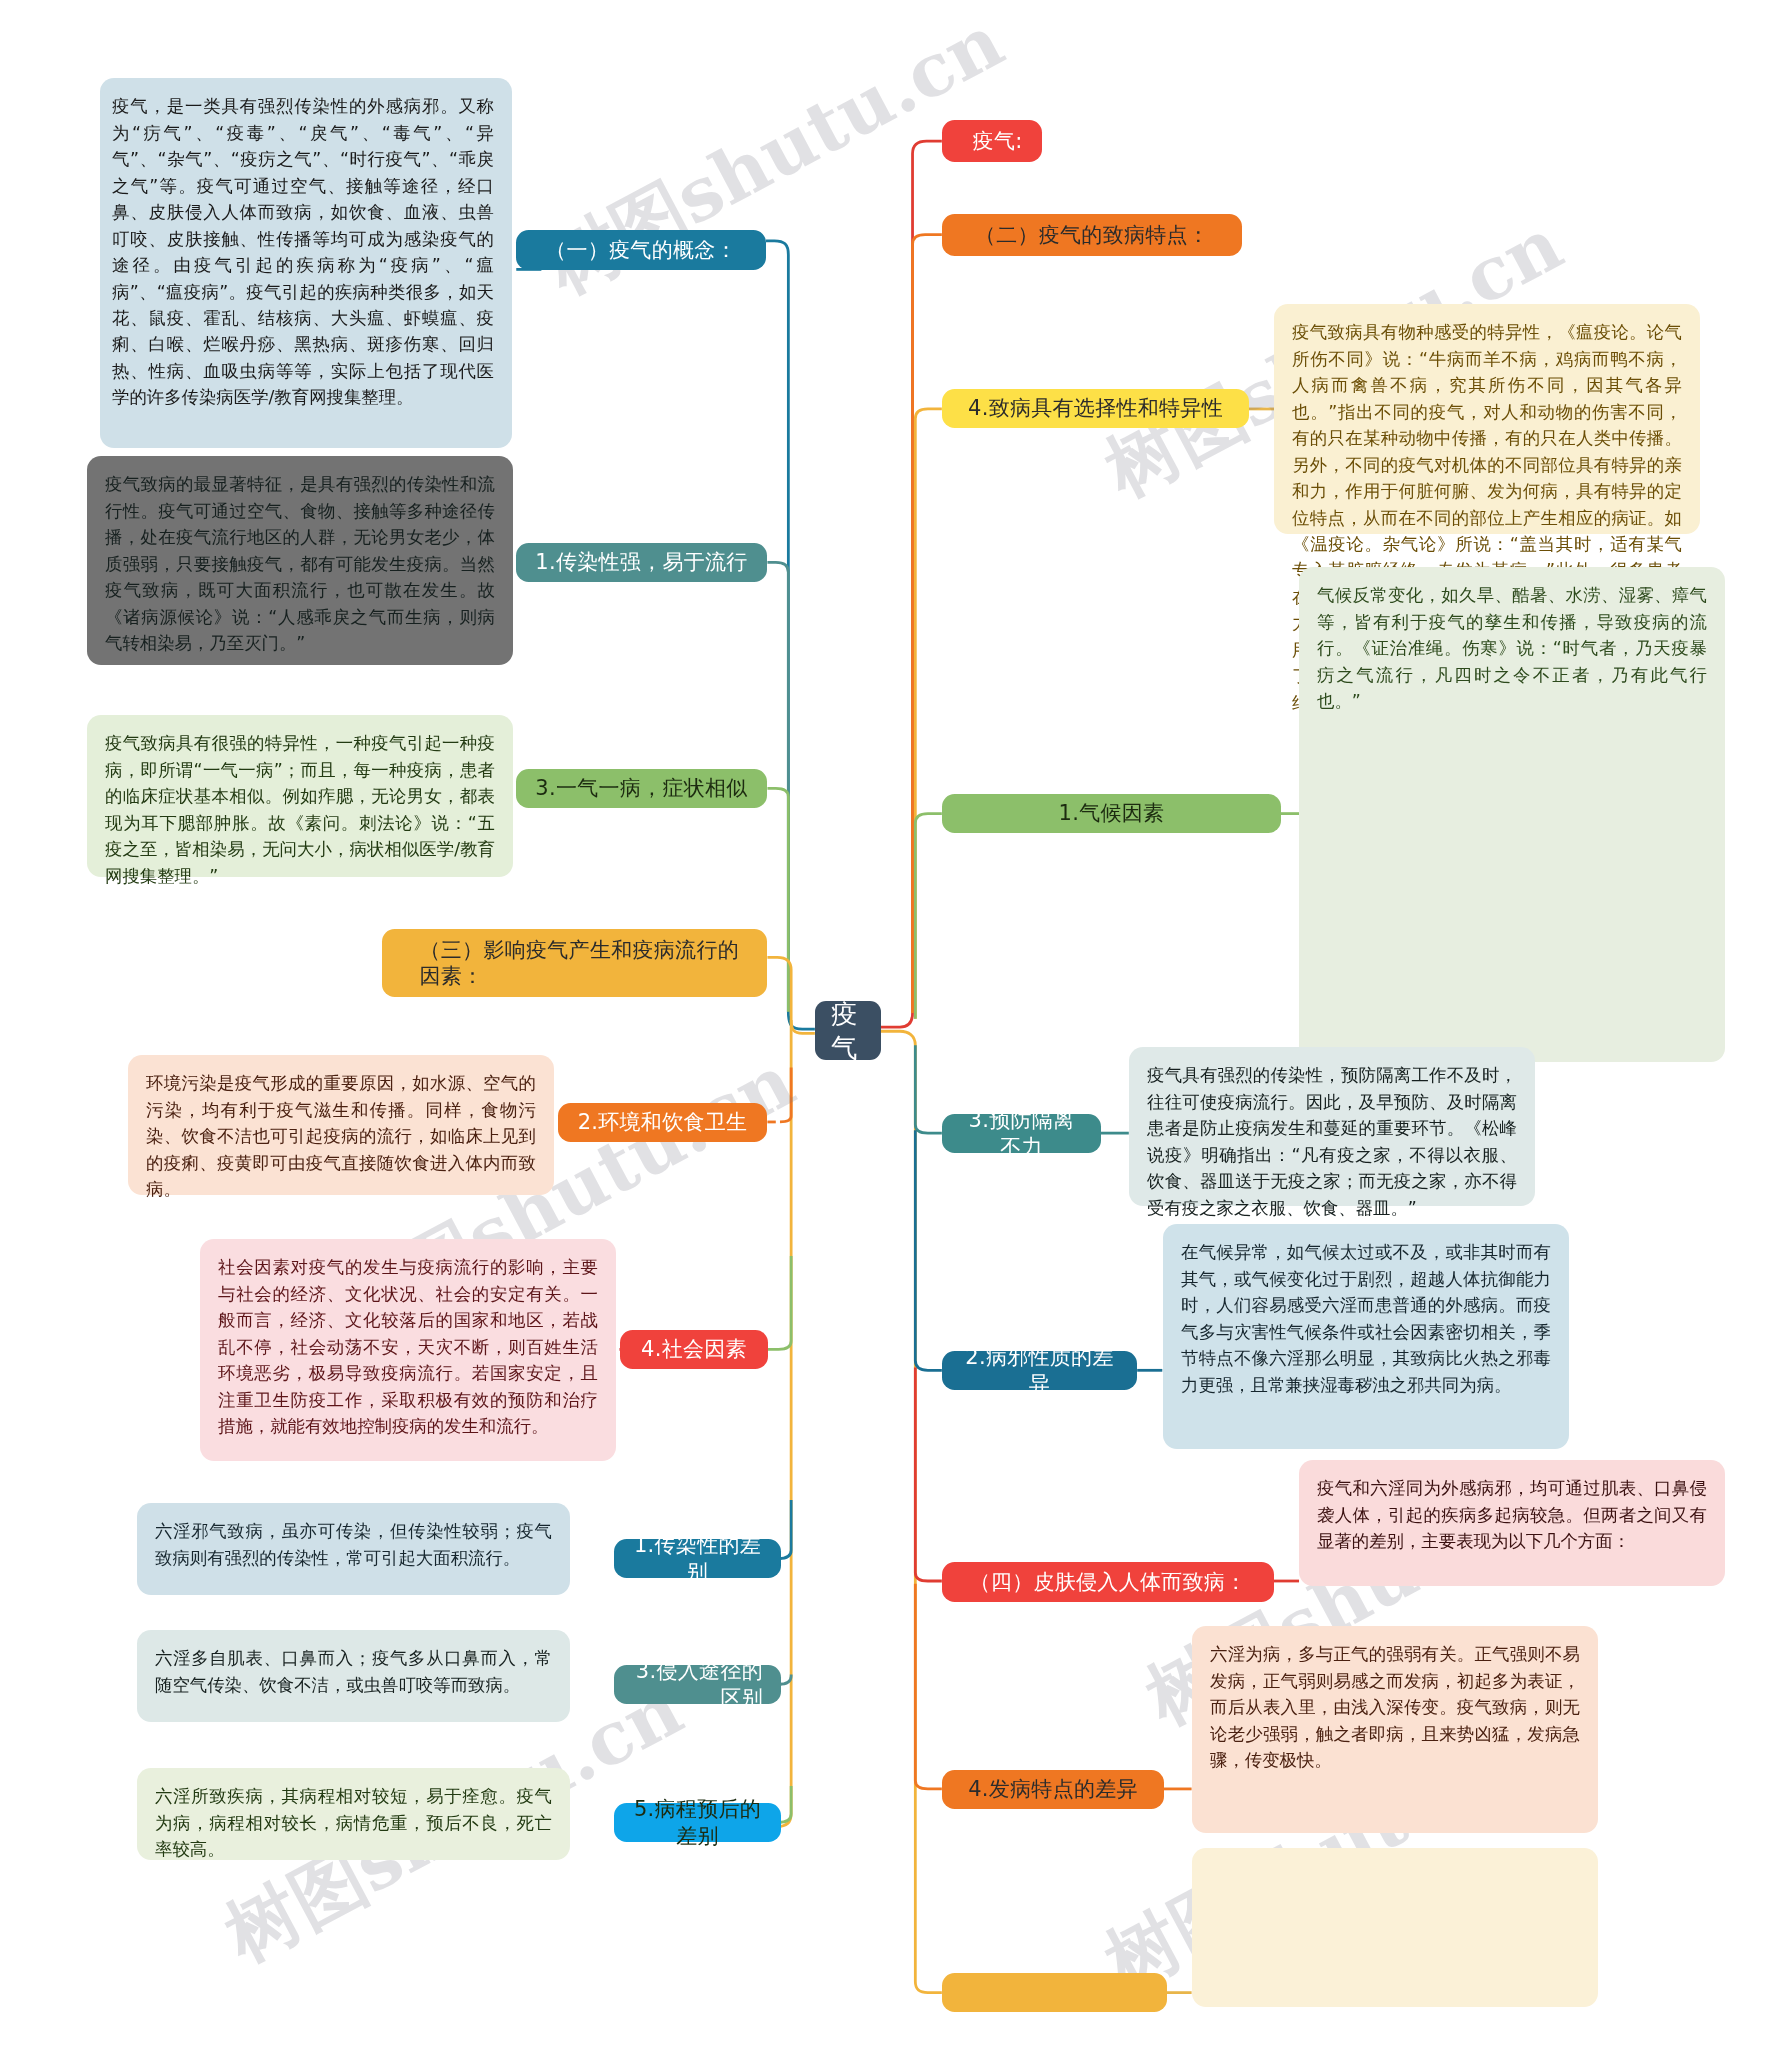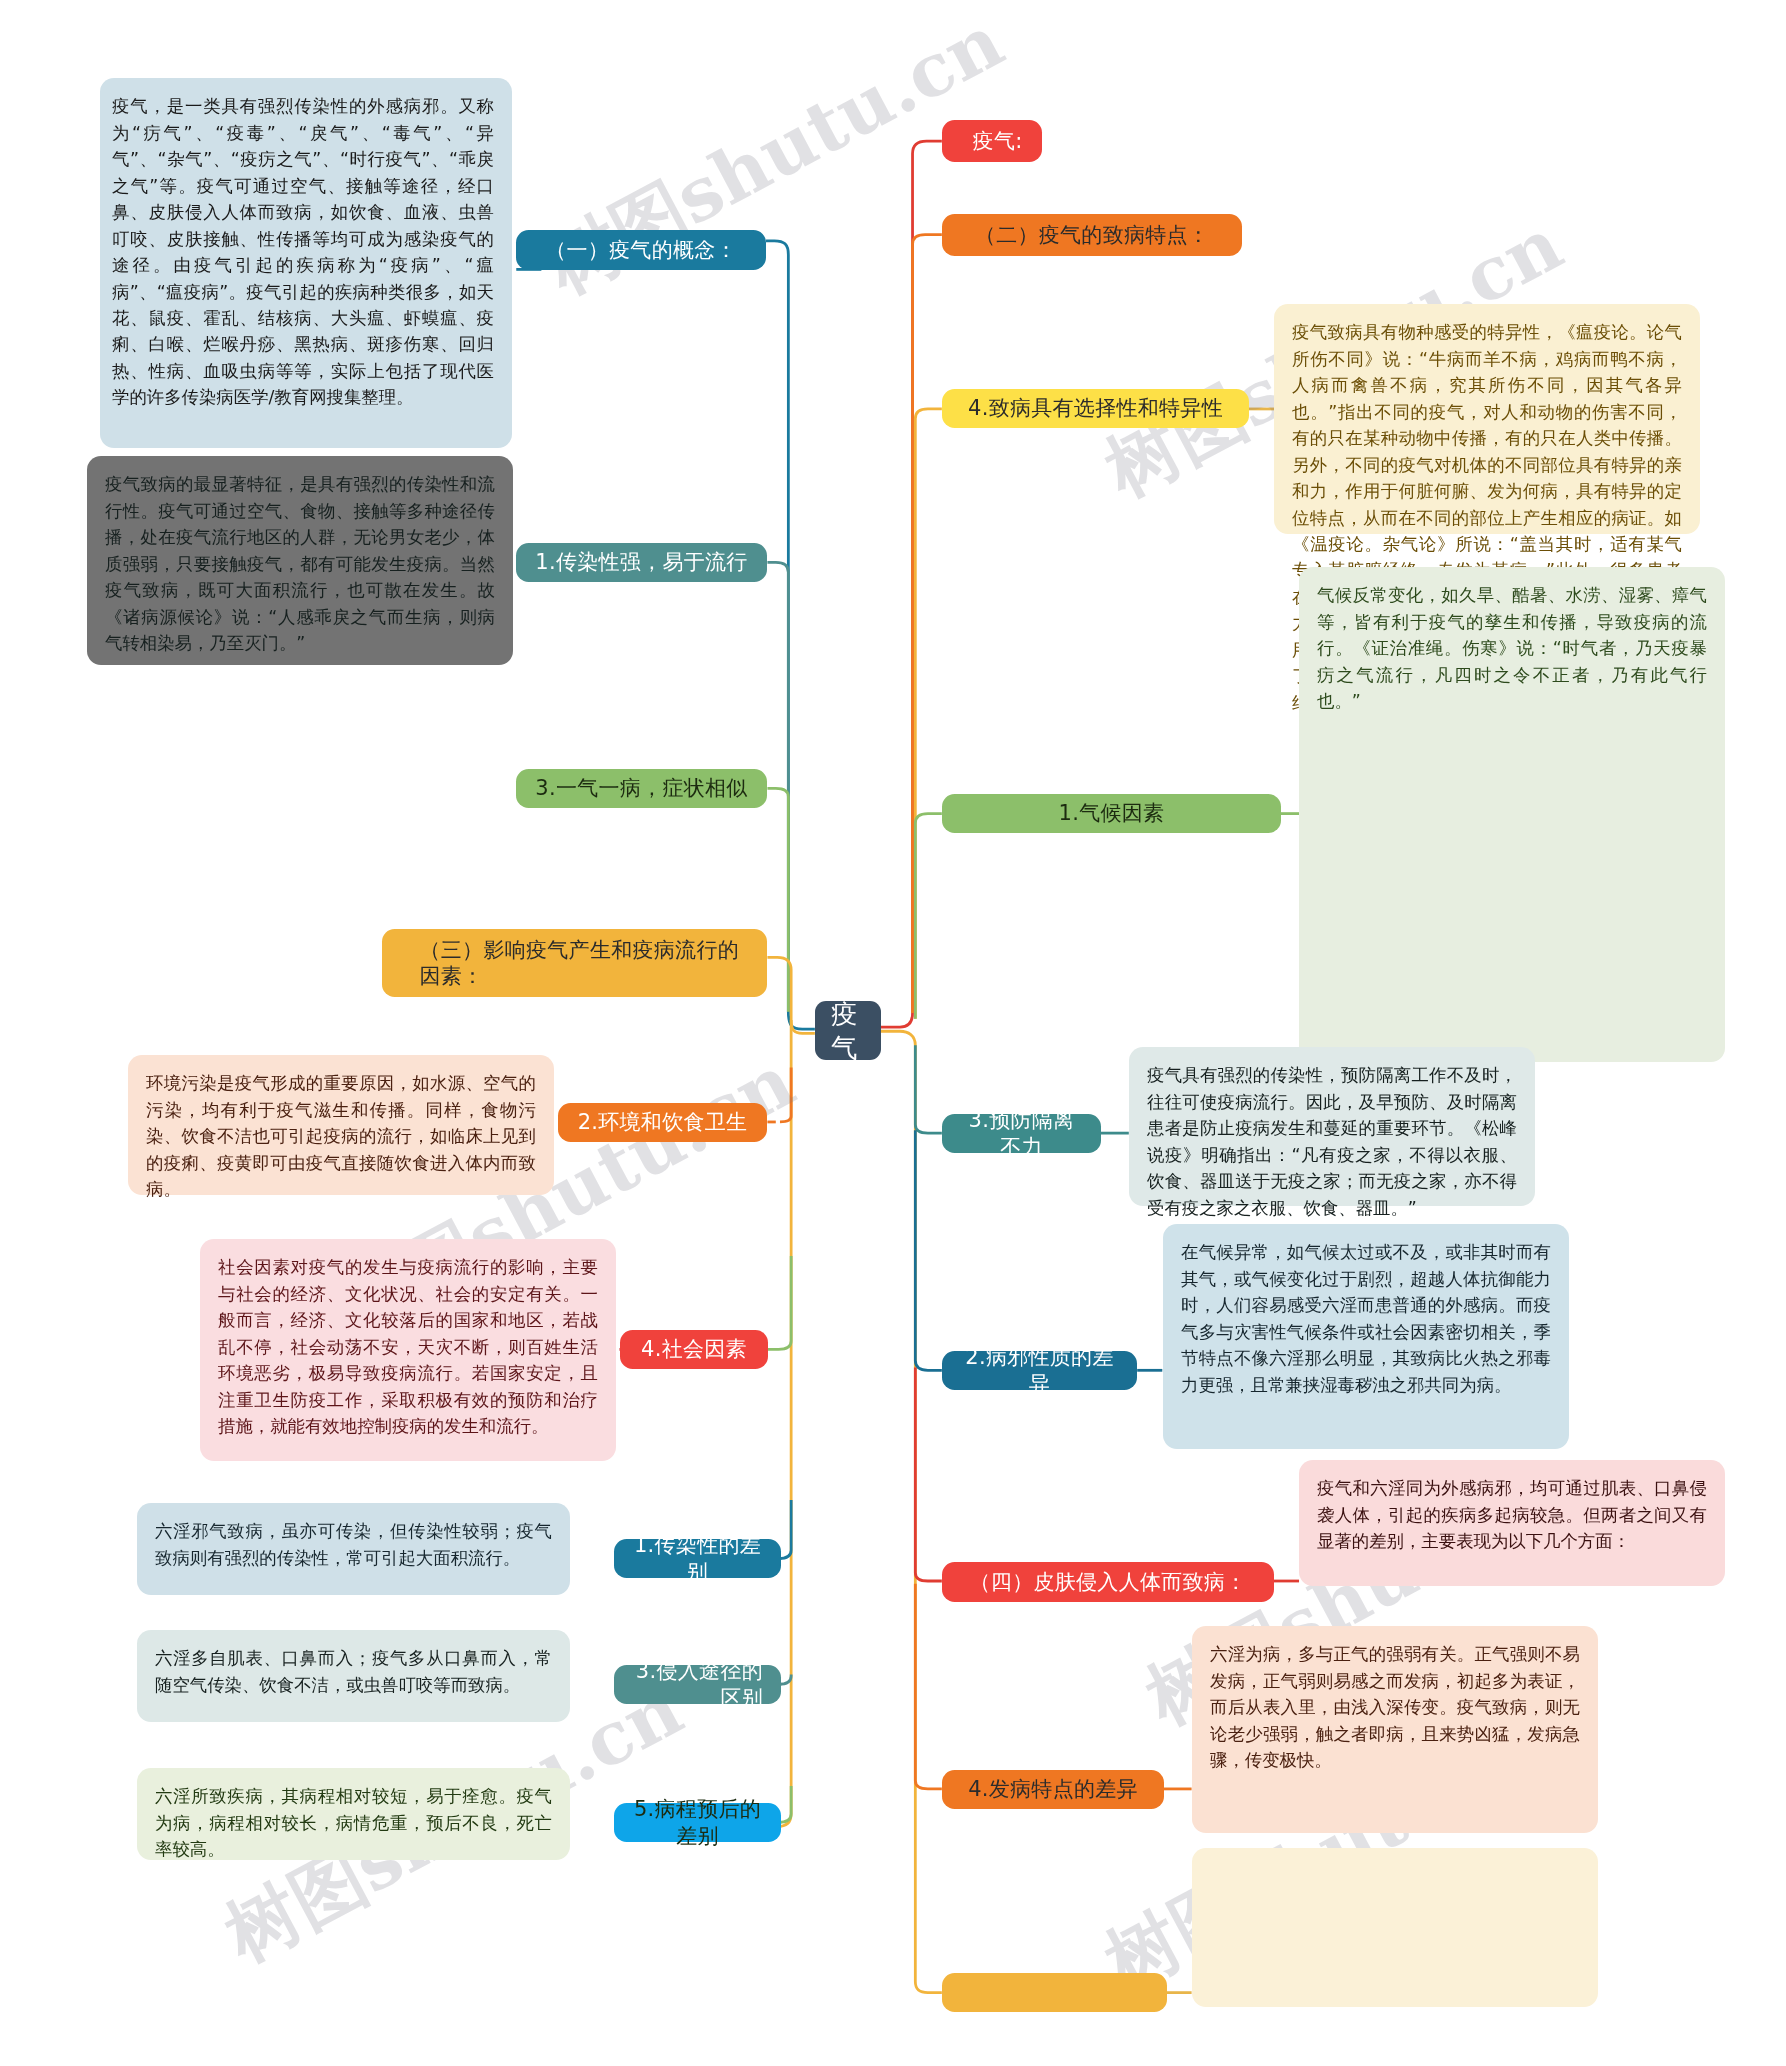"疫气致病具有很强的特异性，一种疫气引起一种疫病，即所谓“一气一病”；而且，每一种" div.node { html: none -> <div> <span>疫气致病具有很强的特异性，一种疫气引起一种疫病，即所谓“一气一病”；而且，每一种疫病，患者的临床症状基本相似。例如痄腮，无论男女，都表现为耳下腮部肿胀。故《素问。刺法论》说：“五疫之至，皆相染易，无问大小，病状相似医学/教育网搜集整理。”</span> </div> }
